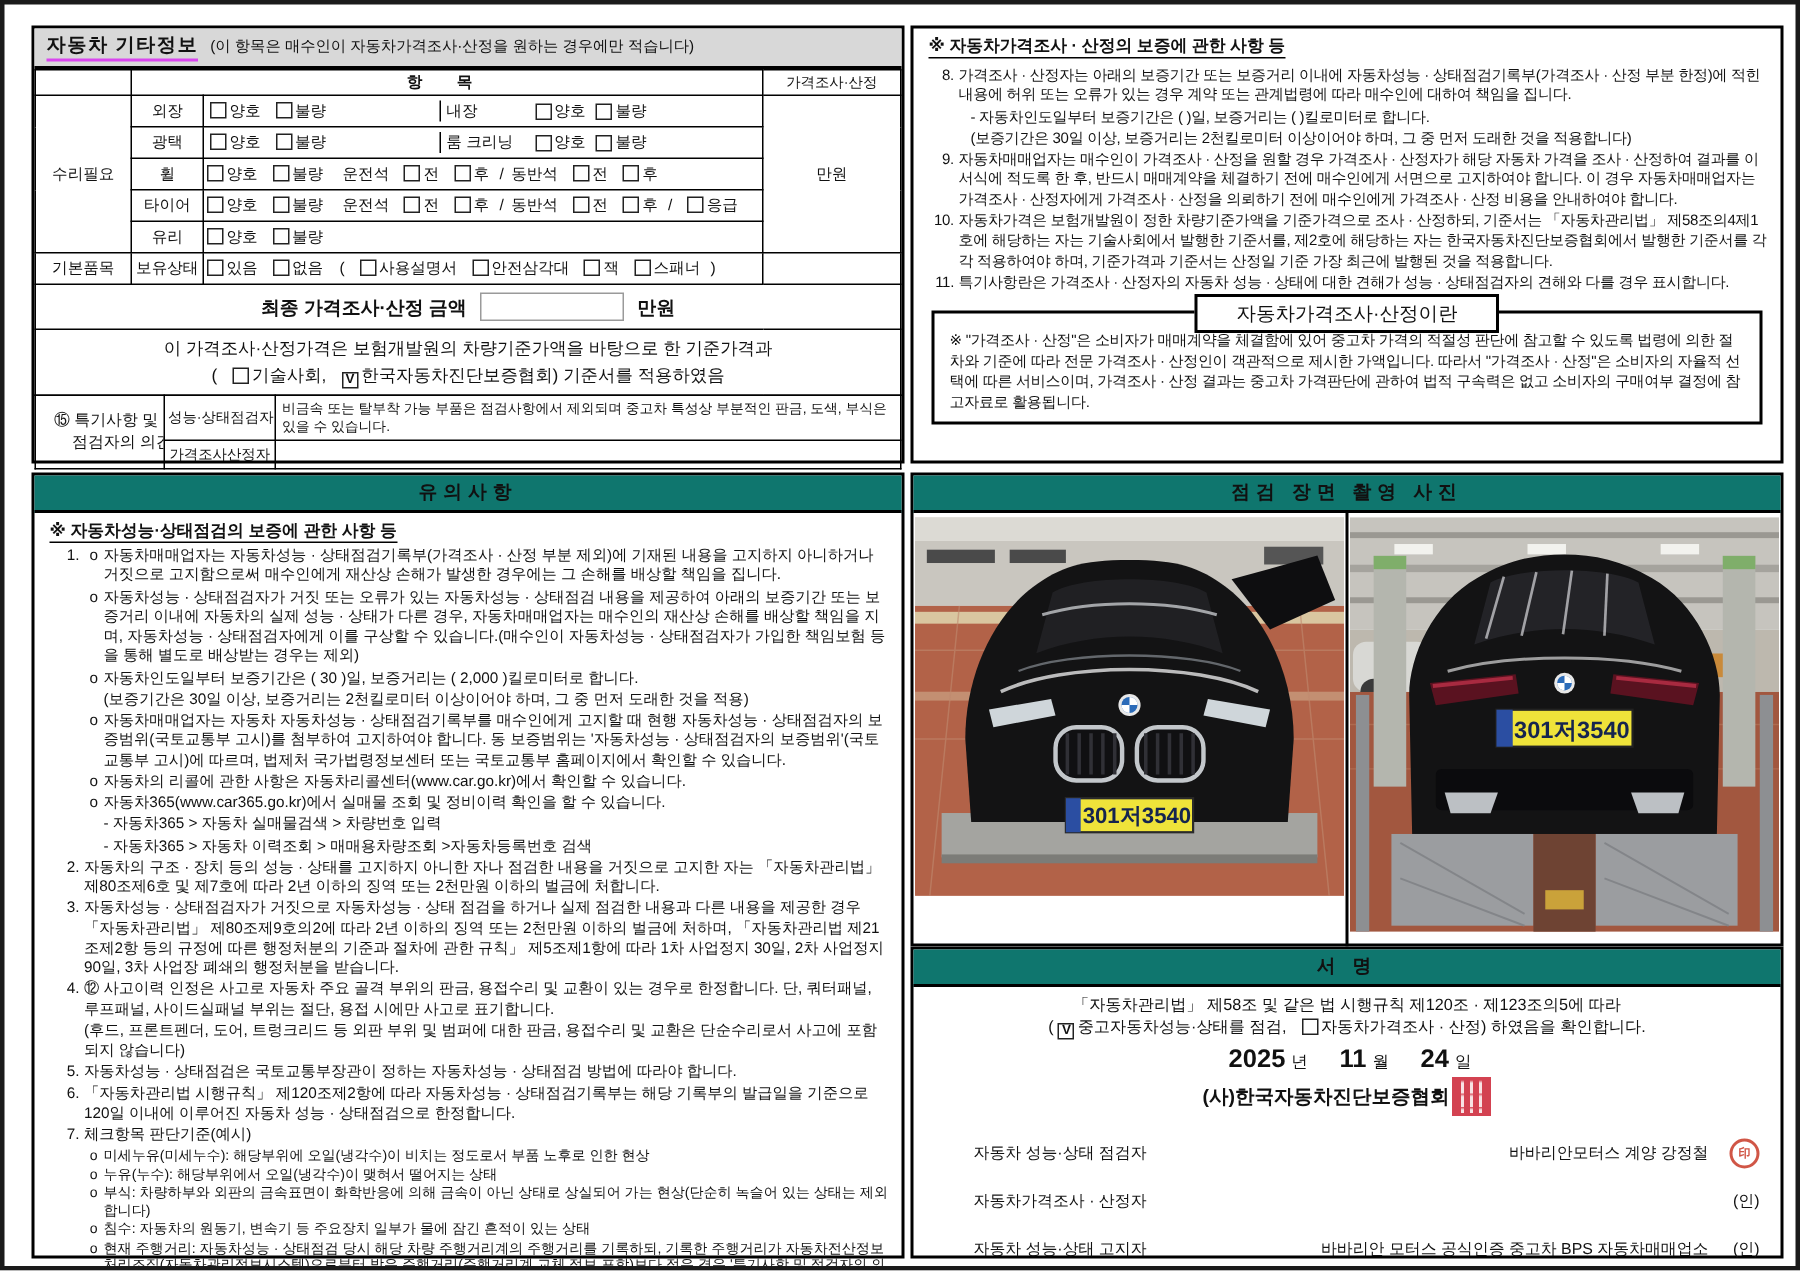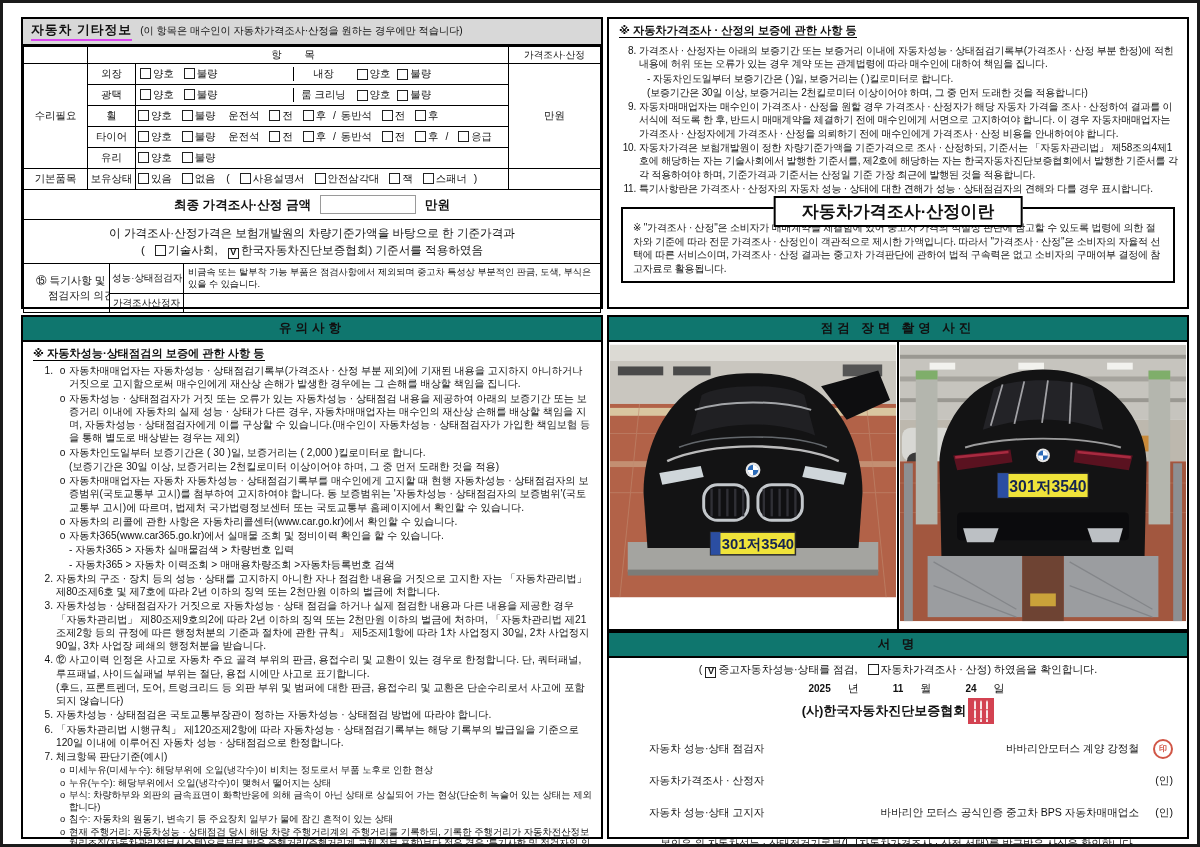"항 목" td.c { font-weight: normal -> bold }
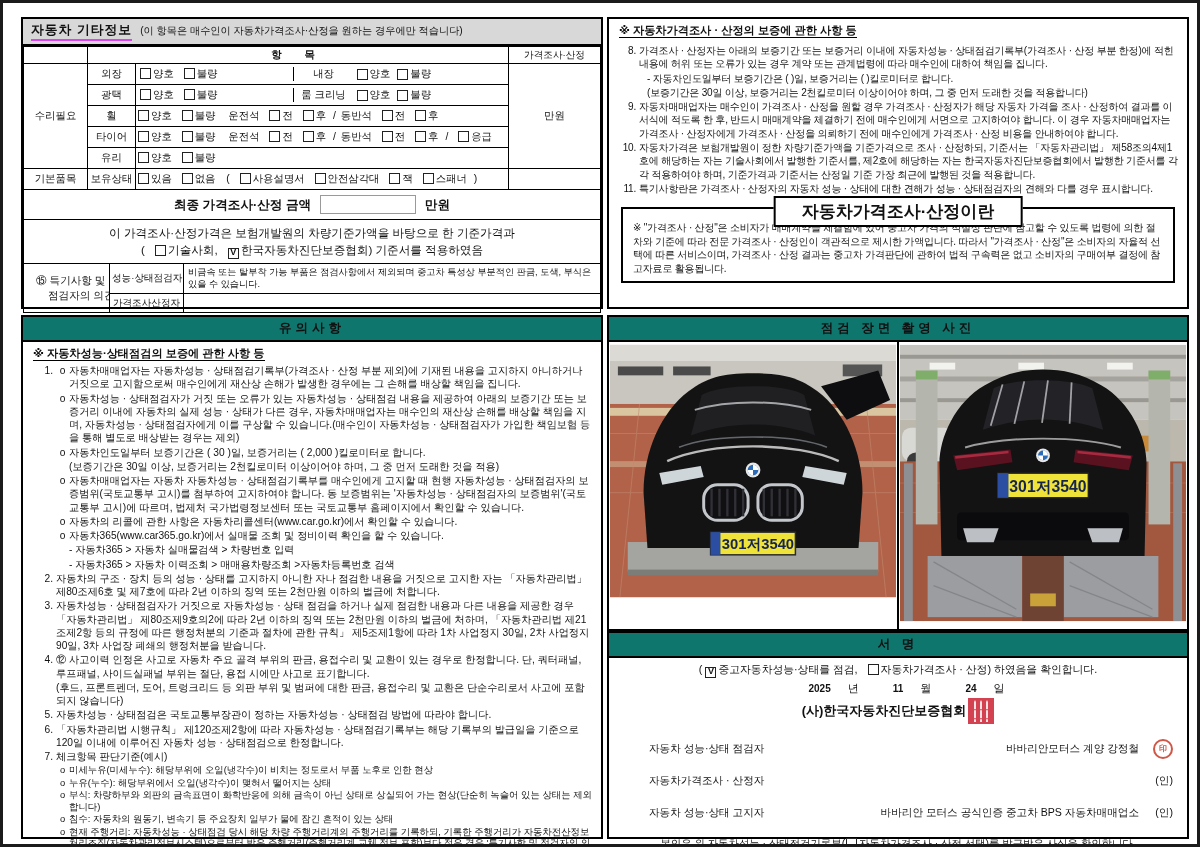"내장" .ilabel { text-align: center -> left }
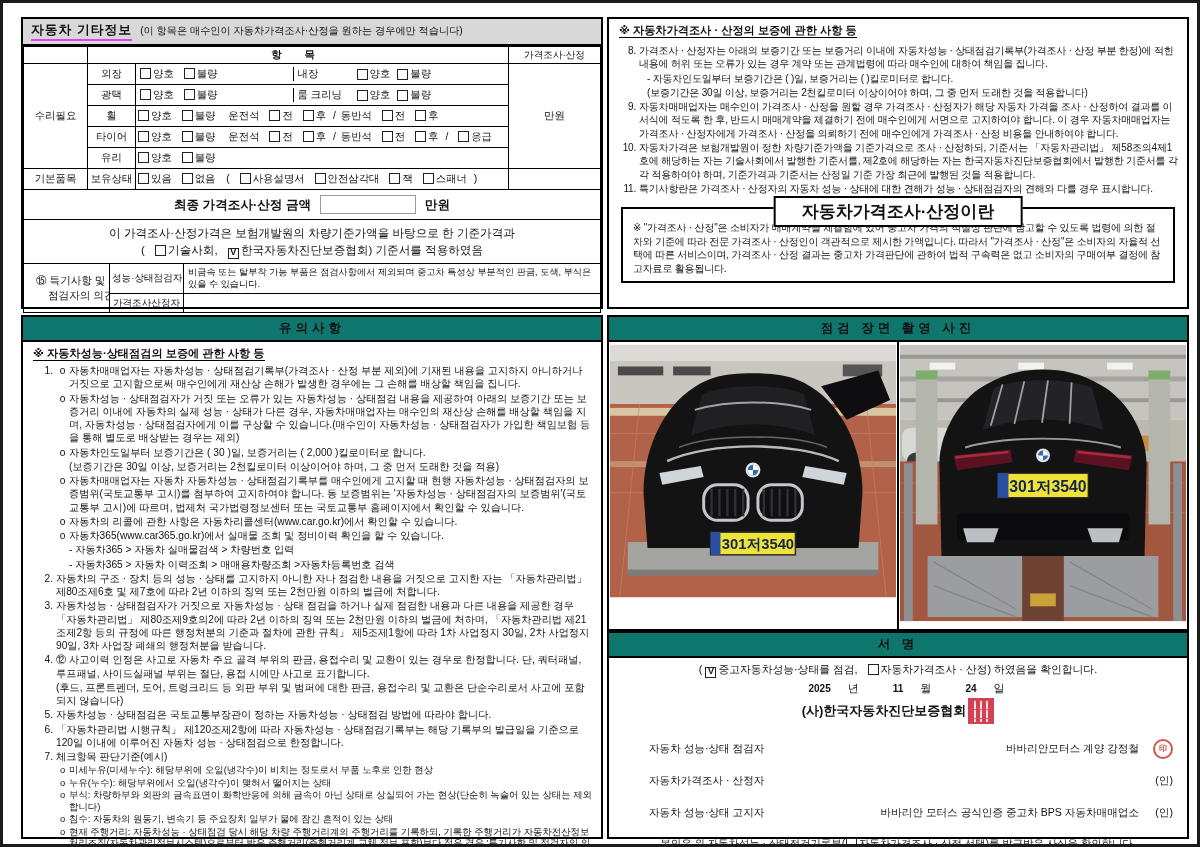"자동차가격조사·산정이란" .deftitle { font-size: 17px -> 13px; font-weight: bold -> normal }
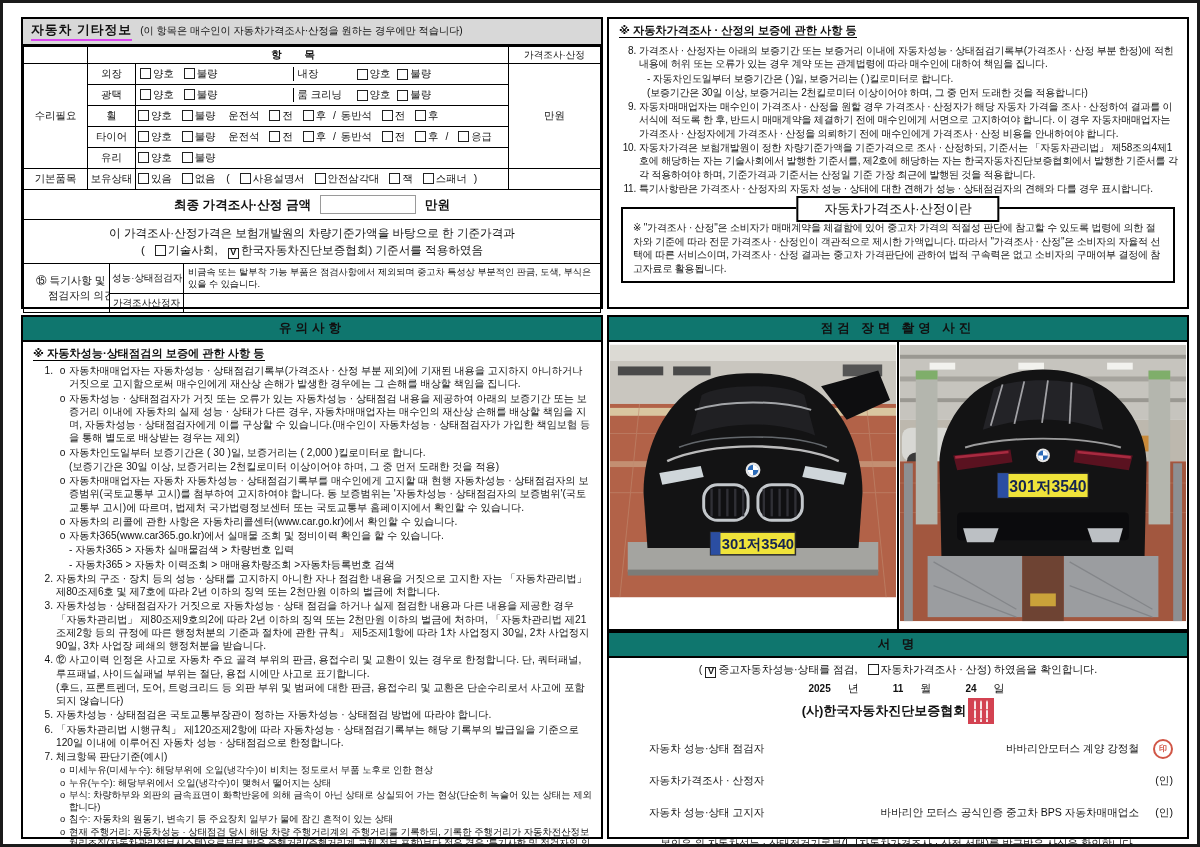"「자동차관리법」 제58조 및 같은 법" div.cline { html: none -> <div>「자동차관리법」 제58조 및 같은 법 시행규칙 제120조 · 제123조의5에 따라</div> }
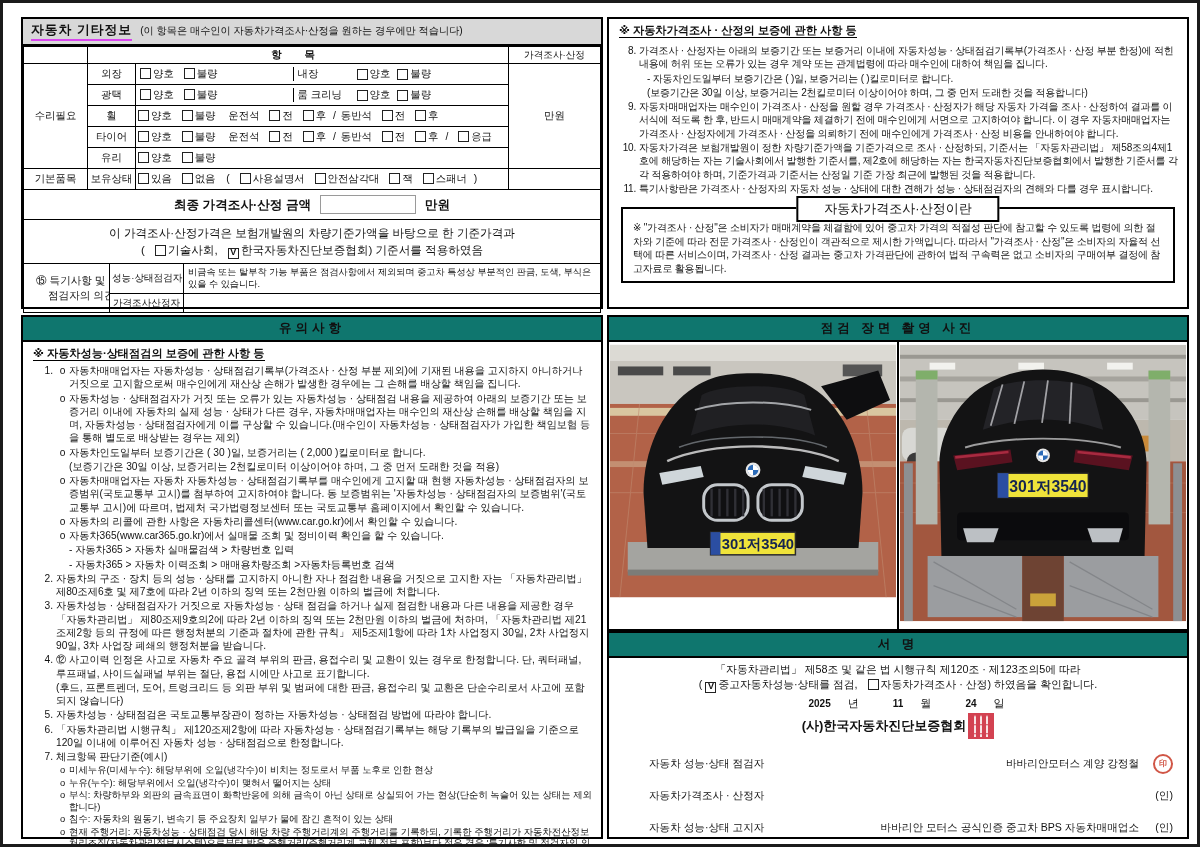"2025" .dline b { font-size: 10px -> 17px; margin: 0 17px -> 0 4px }
